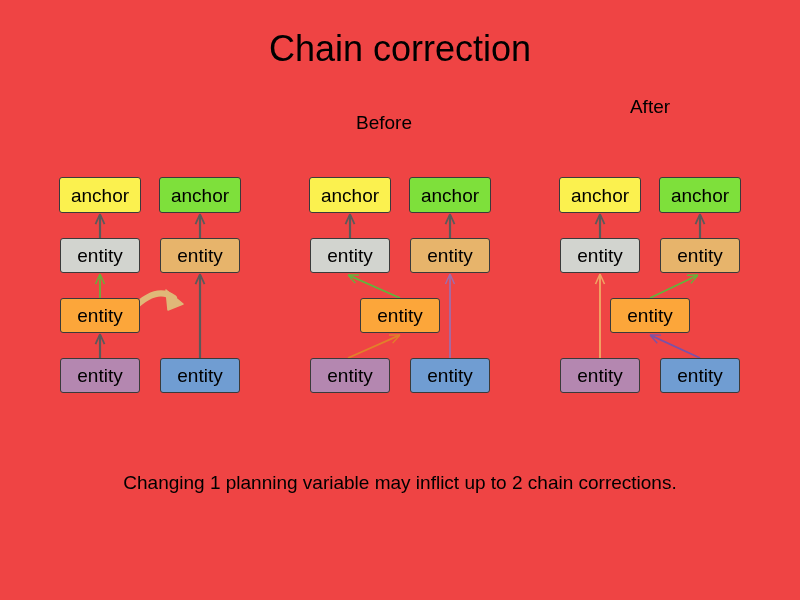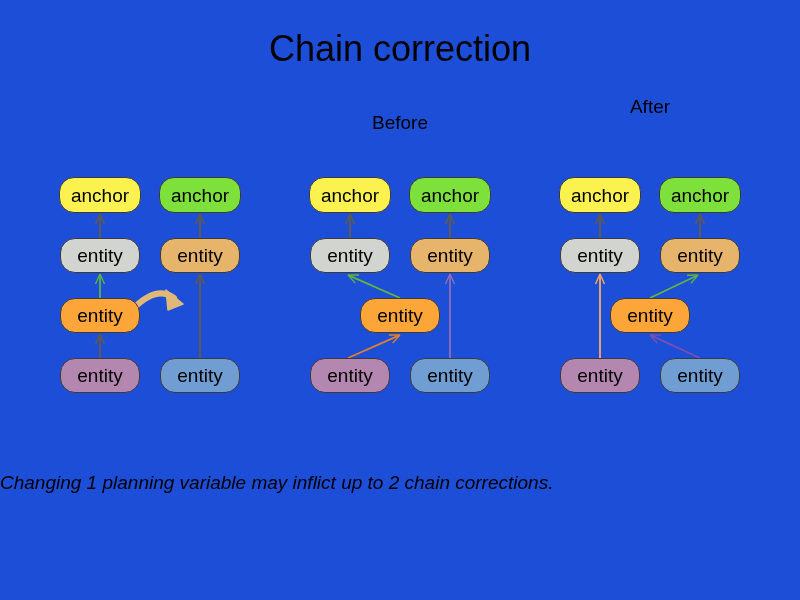"Chain correction" #slide { background: #1d4ed8 -> #ef4444 }
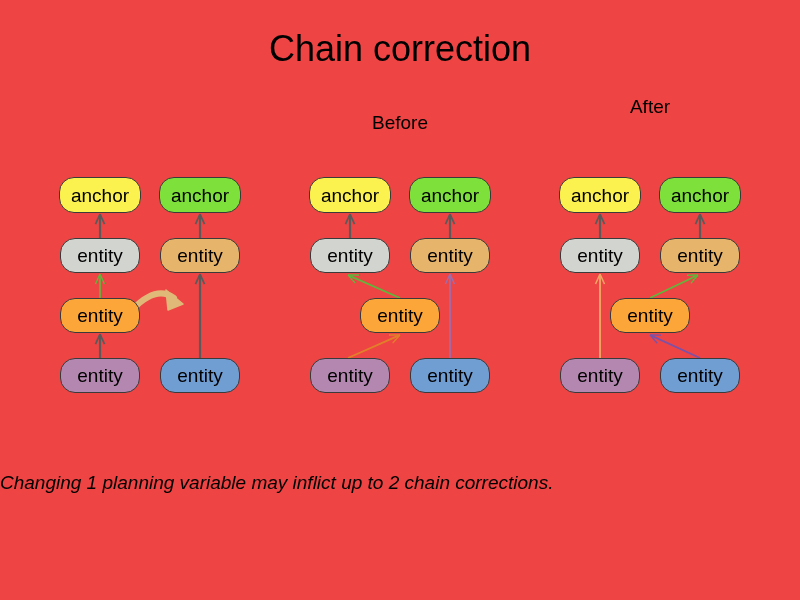"Before" div.phase-label { left: 300px -> 284px }
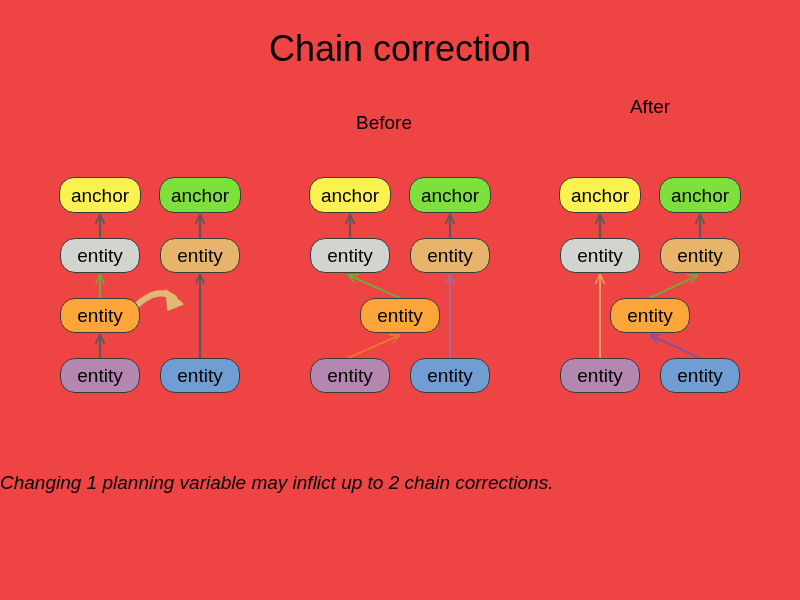"anchor" .node { border-radius: 15px -> 3px }
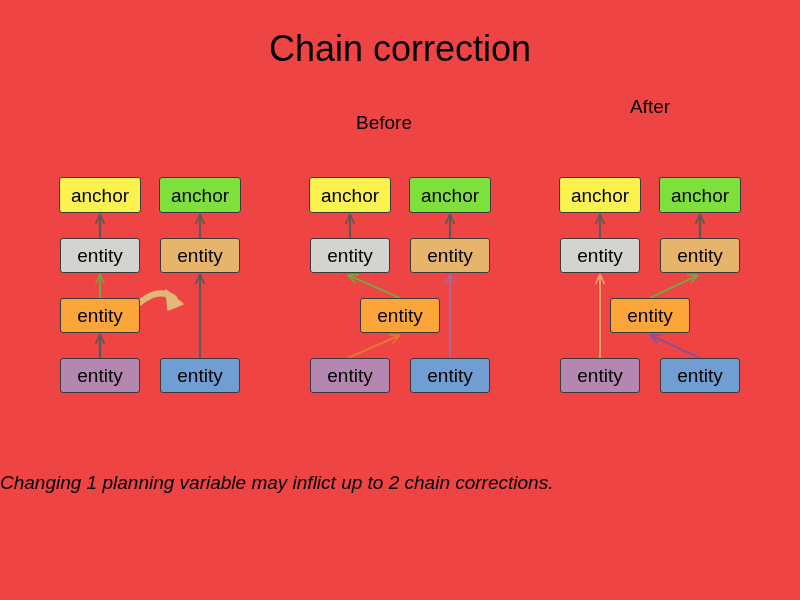"Changing 1 planning variable may" #caption { font-style: italic -> none; text-align: left -> center }
